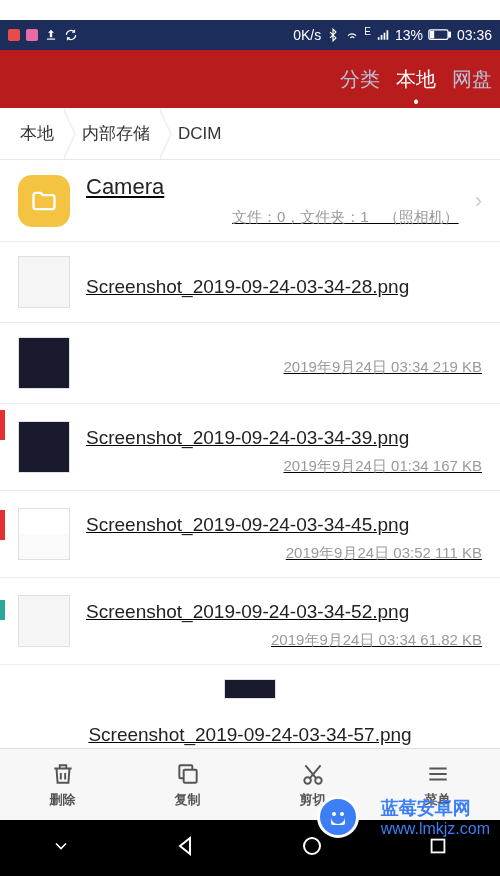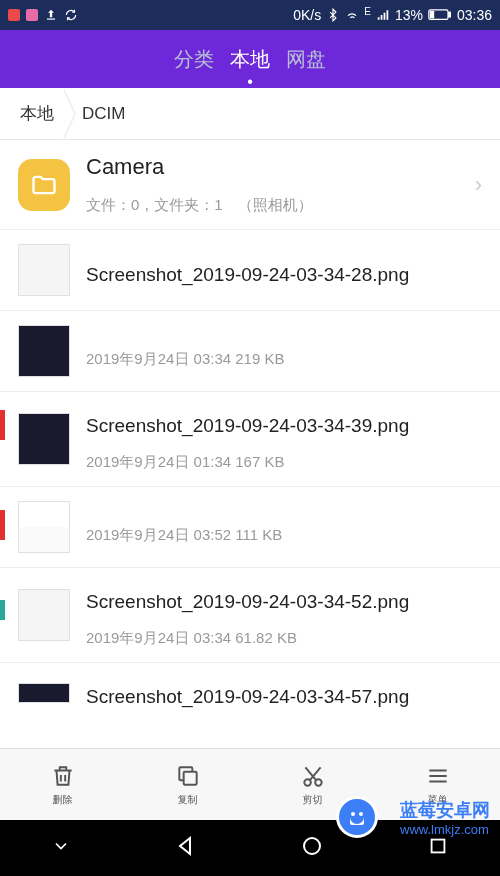"0K/s" .status-bar { margin-top: none -> 20px }
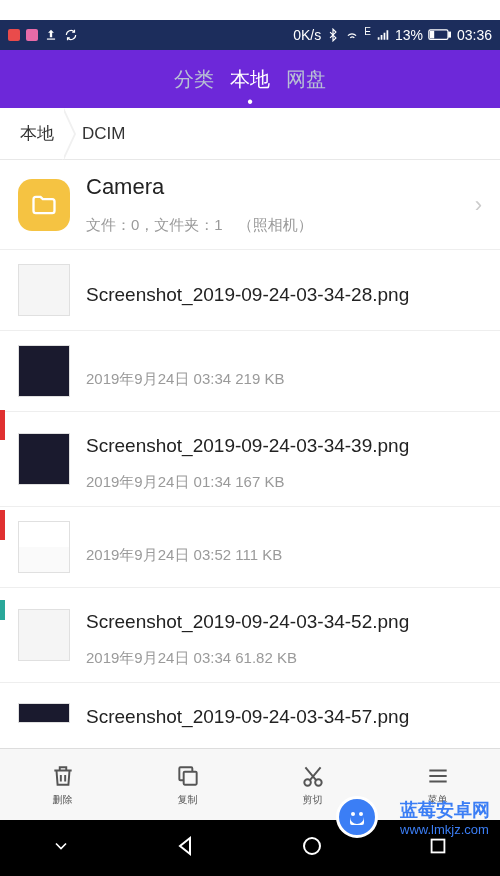"分类" .tabs { background: #6d28d9 -> #b91c1c; justify-content: center -> flex-end }
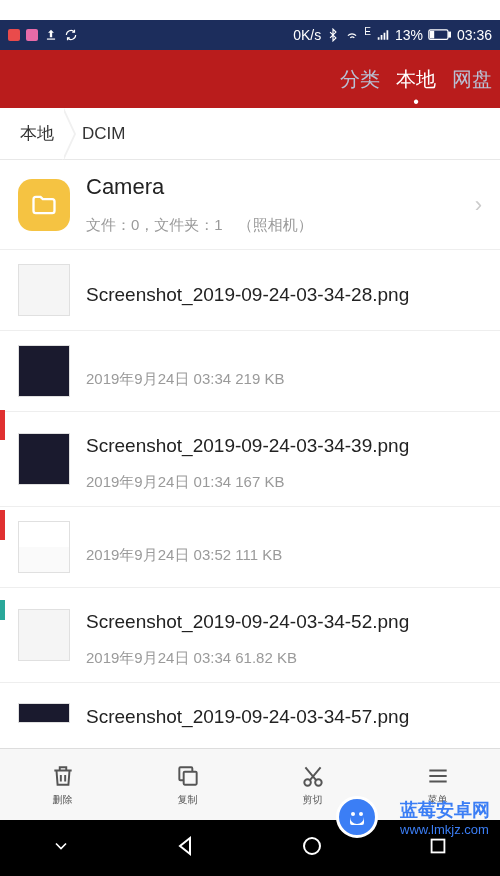"内部存储" div.crumb { html: none -> <div>内部存储</div> }
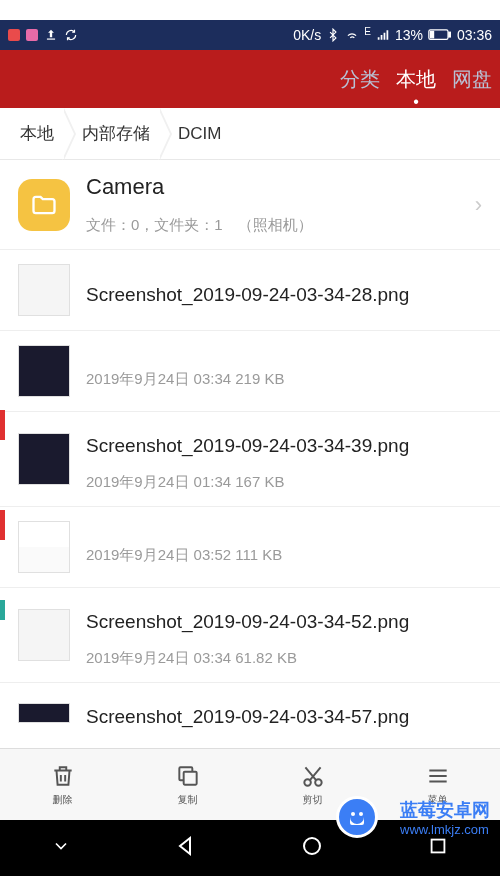"Camera" .file-info { text-decoration: none -> underline }
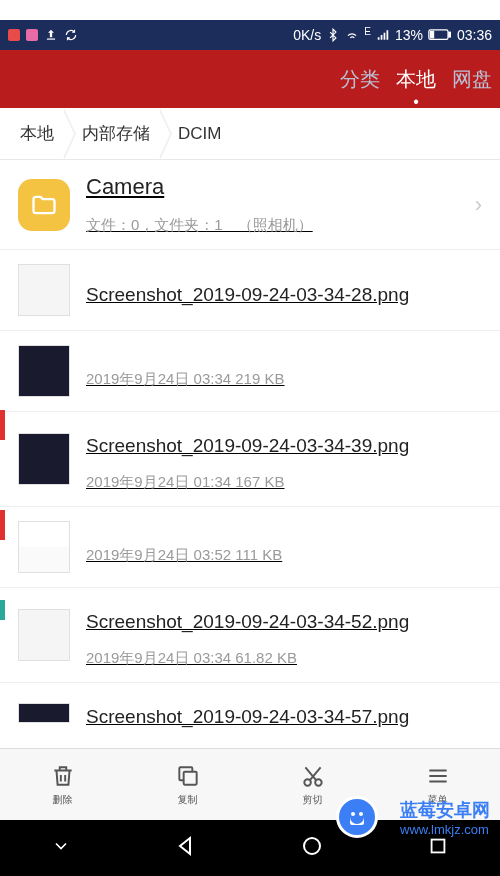"文件：0，文件夹：1 （照相机）" .file-meta { margin-top: 16px -> 8px; text-align: none -> right }
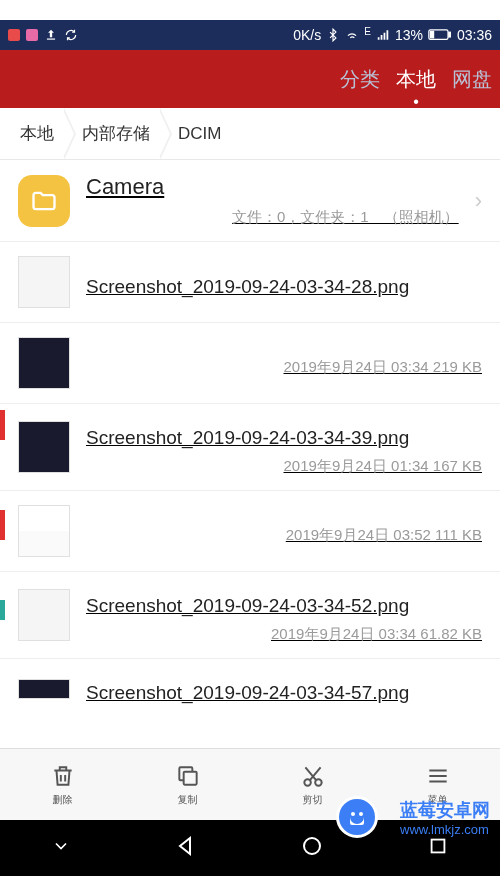"Screenshot_2019-09-24-03-34-45.png" div.file-name { html: none -> <div>Screenshot_2019-09-24-03-34-45.png</div> }
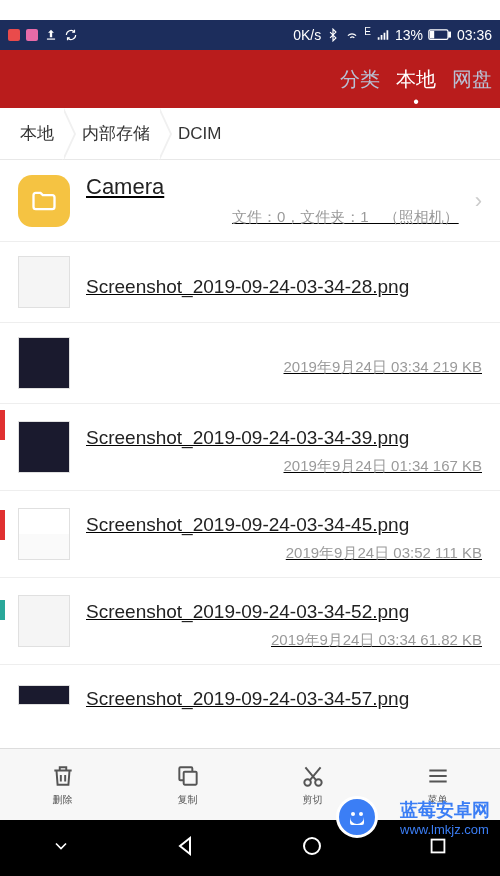"Screenshot_2019-09-24-03-34-57.png" div.file-item { flex-direction: none -> column }
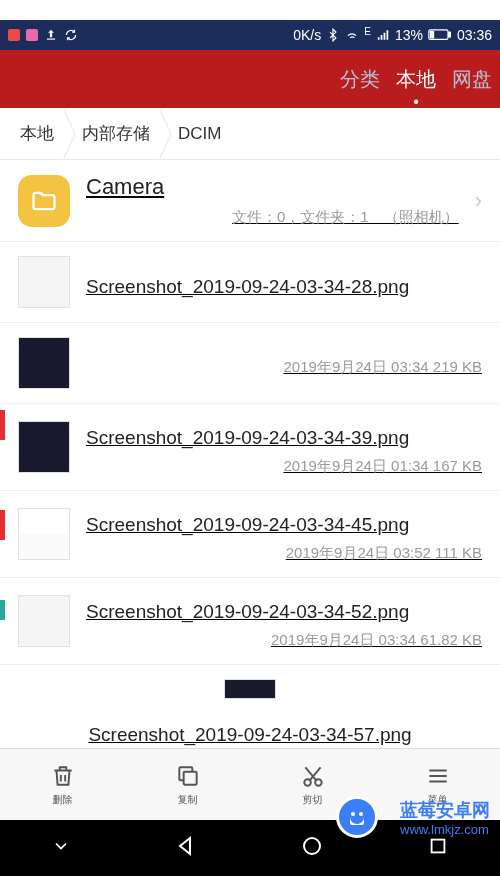"删除" .tool-btn { font-size: 10px -> 13px; font-weight: none -> bold }
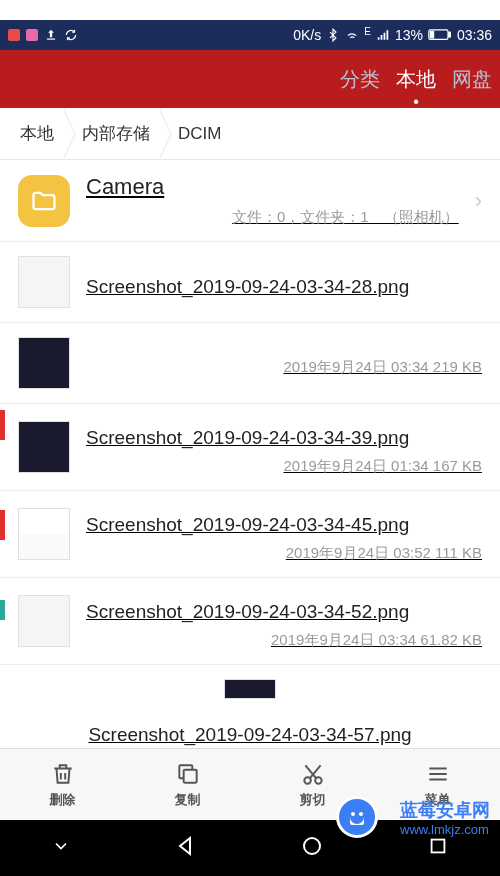"www.lmkjz.com" .wm-url { font-size: 13px -> 16px }
